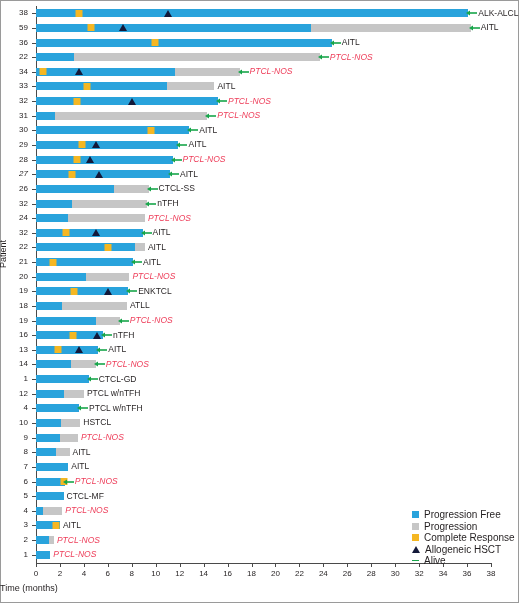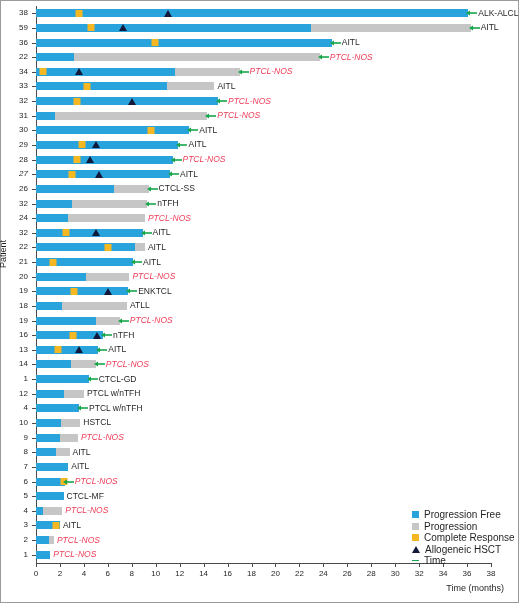"Time" span.legend-text { text: Time -> Alive }
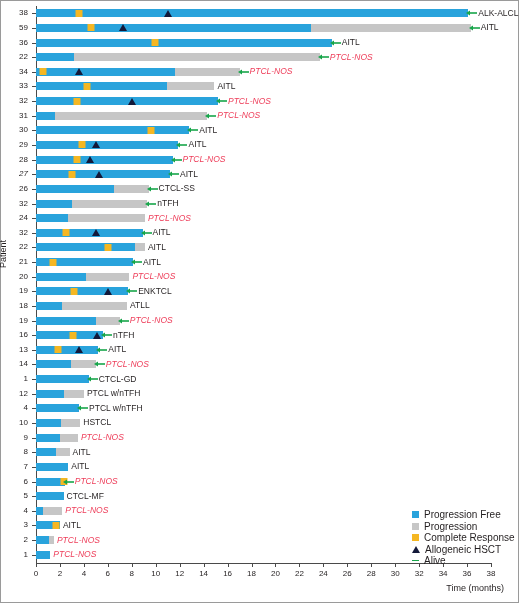"Time (months)" #x-axis-title { text-align: right -> left }
